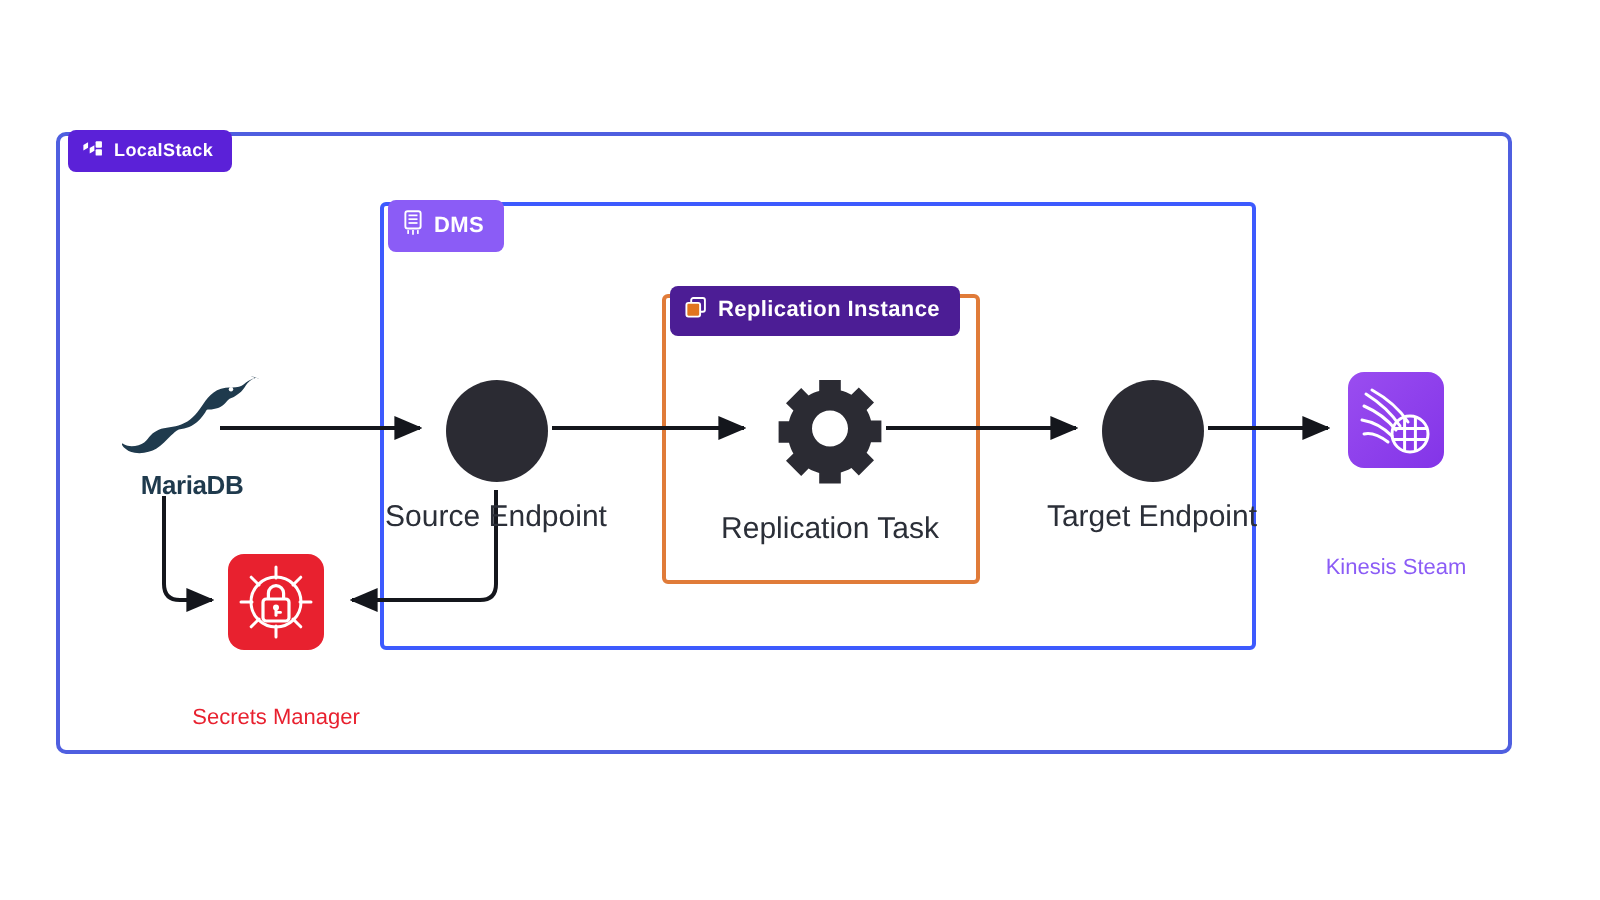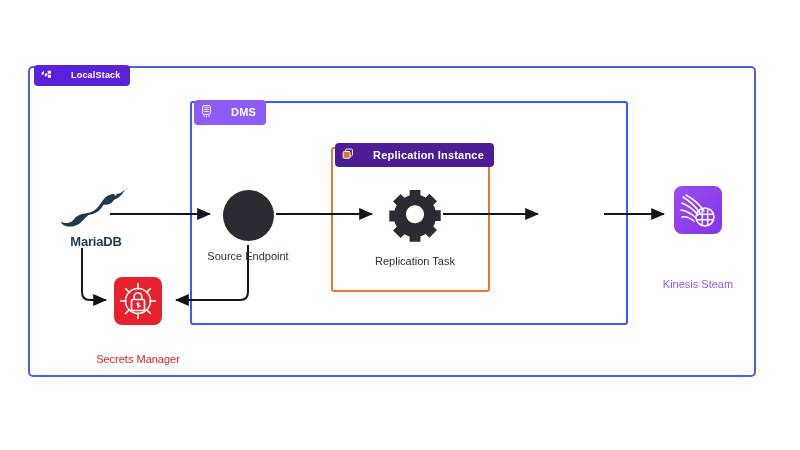"LocalStack" .badge { gap: 19px -> 5px }
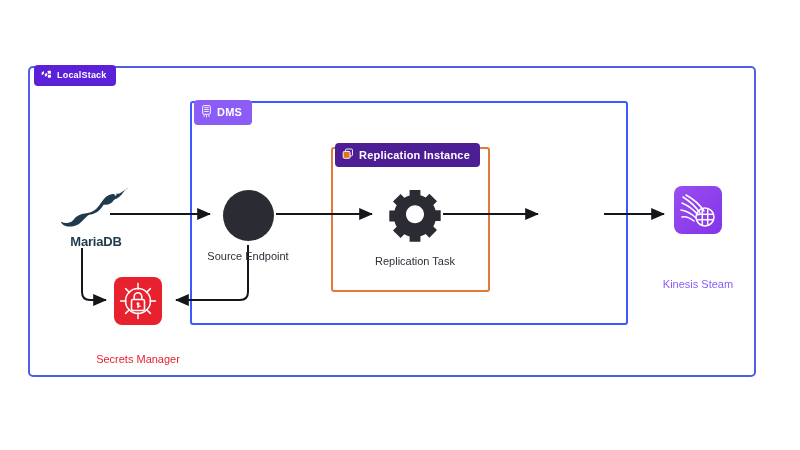"Source Endpoint" .node-label { font-size: 11px -> 15px }
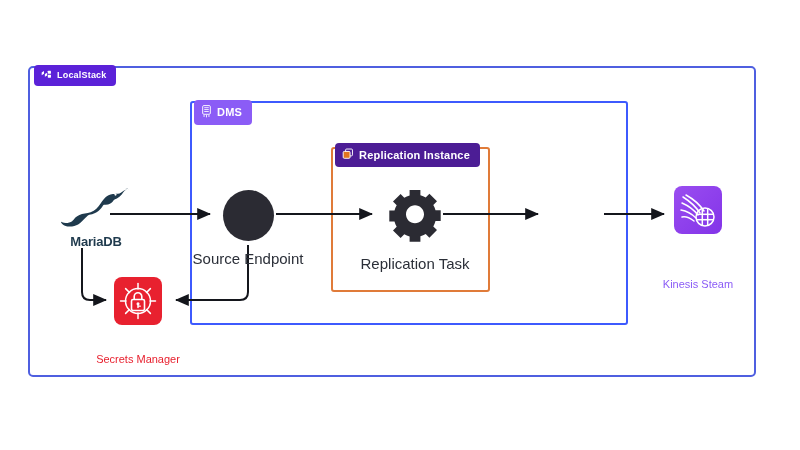"Target Endpoint" div.node { html: none -> <div> <span></span> <span>Target Endpoint</span> </div> }
